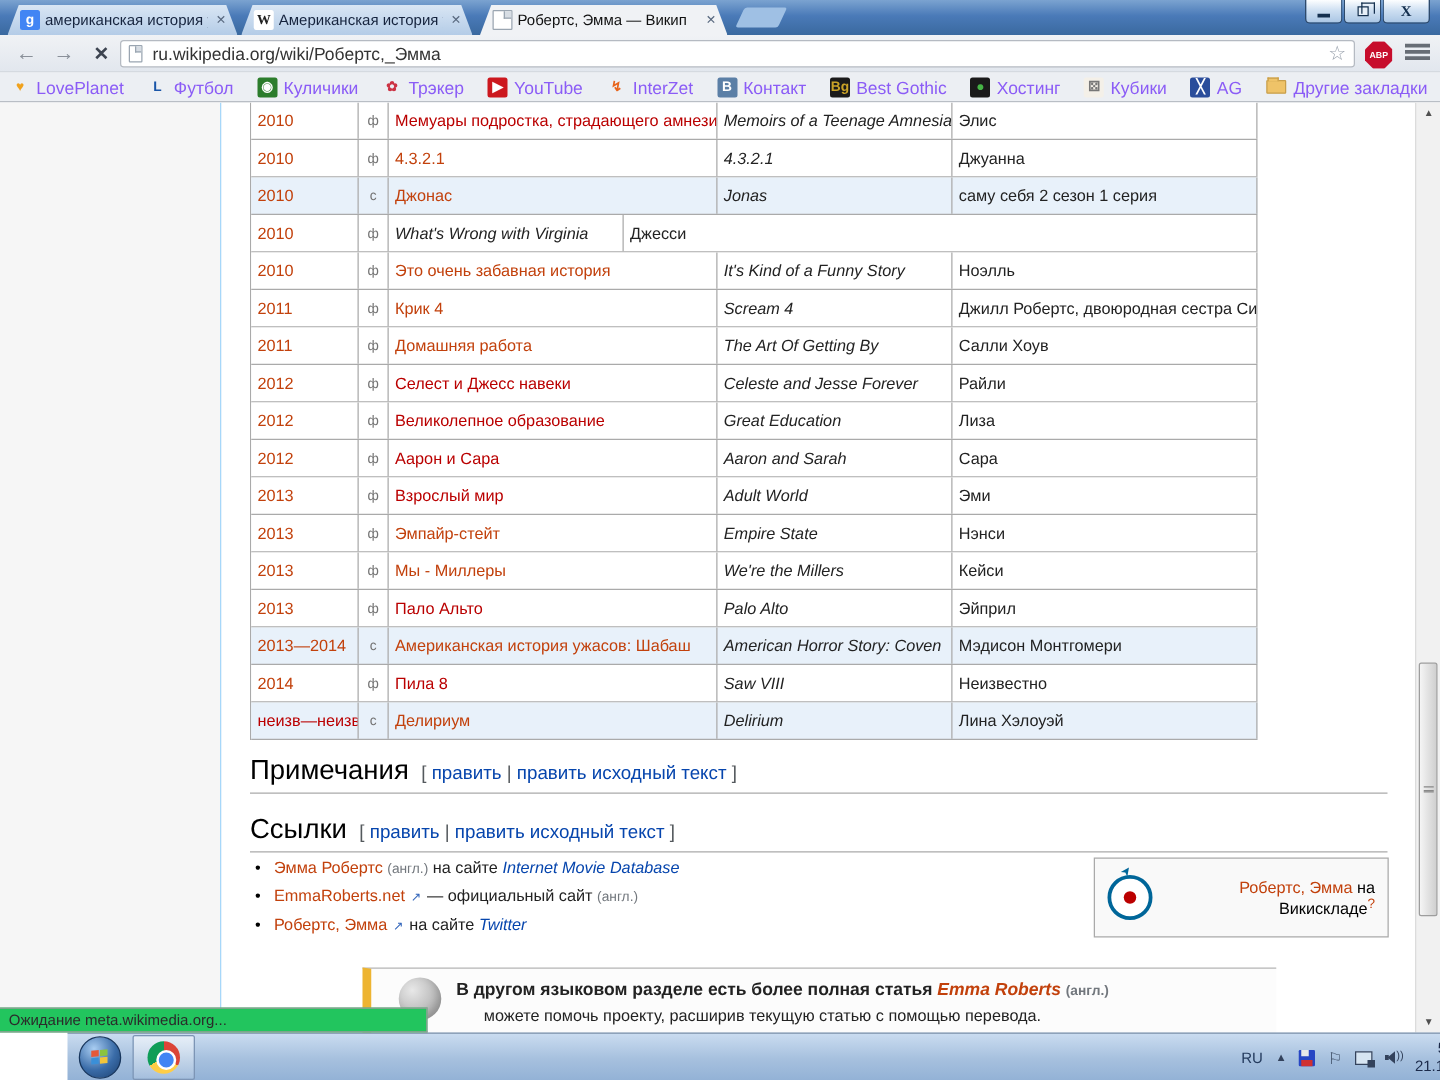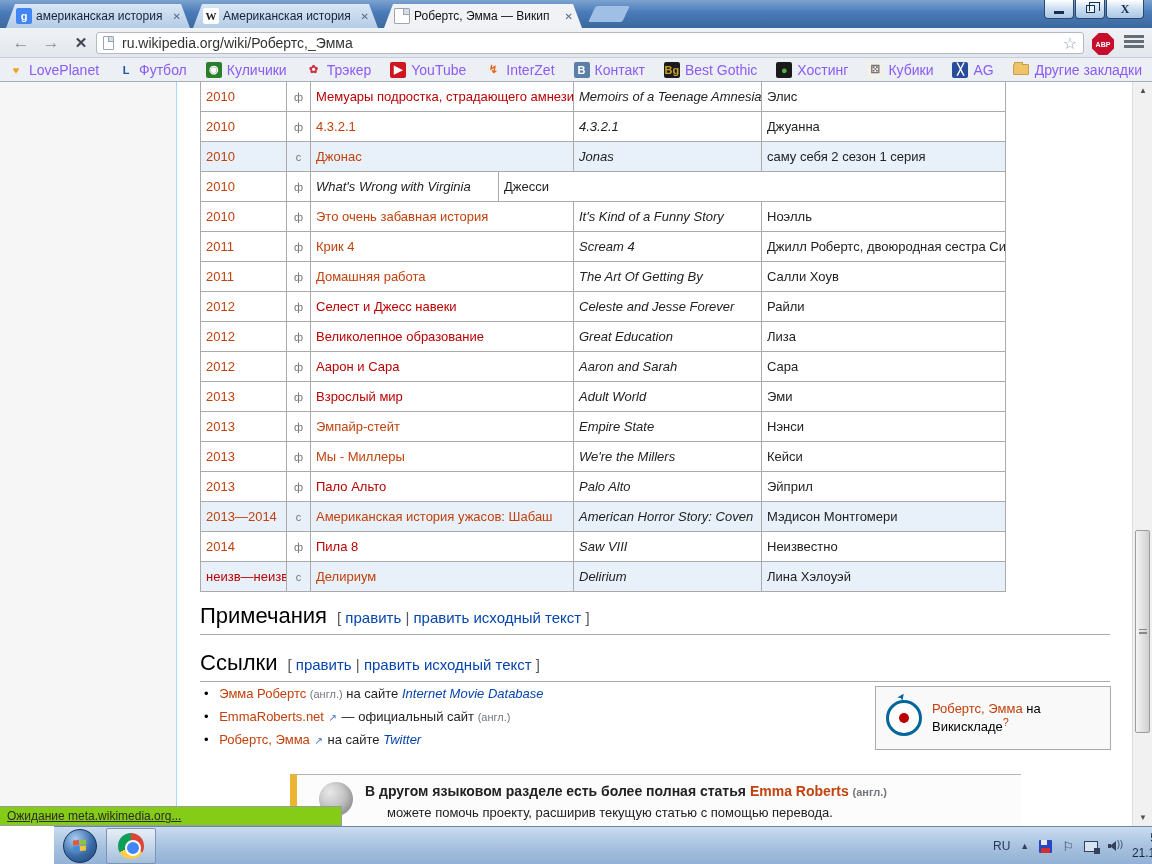"Робертс, Эмма на Викискладе?" #commons-box { text-align: none -> right }
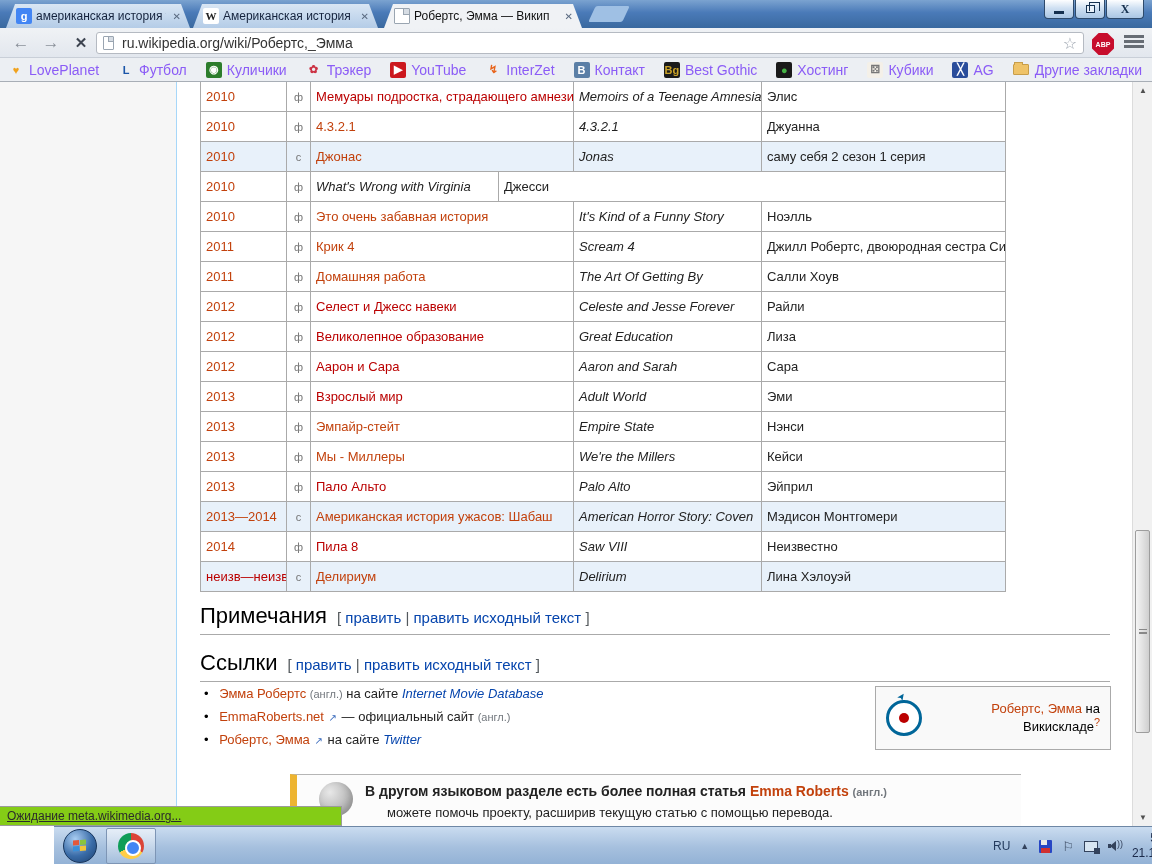"Emma Roberts" #notice-line1 .blue { font-style: none -> italic }
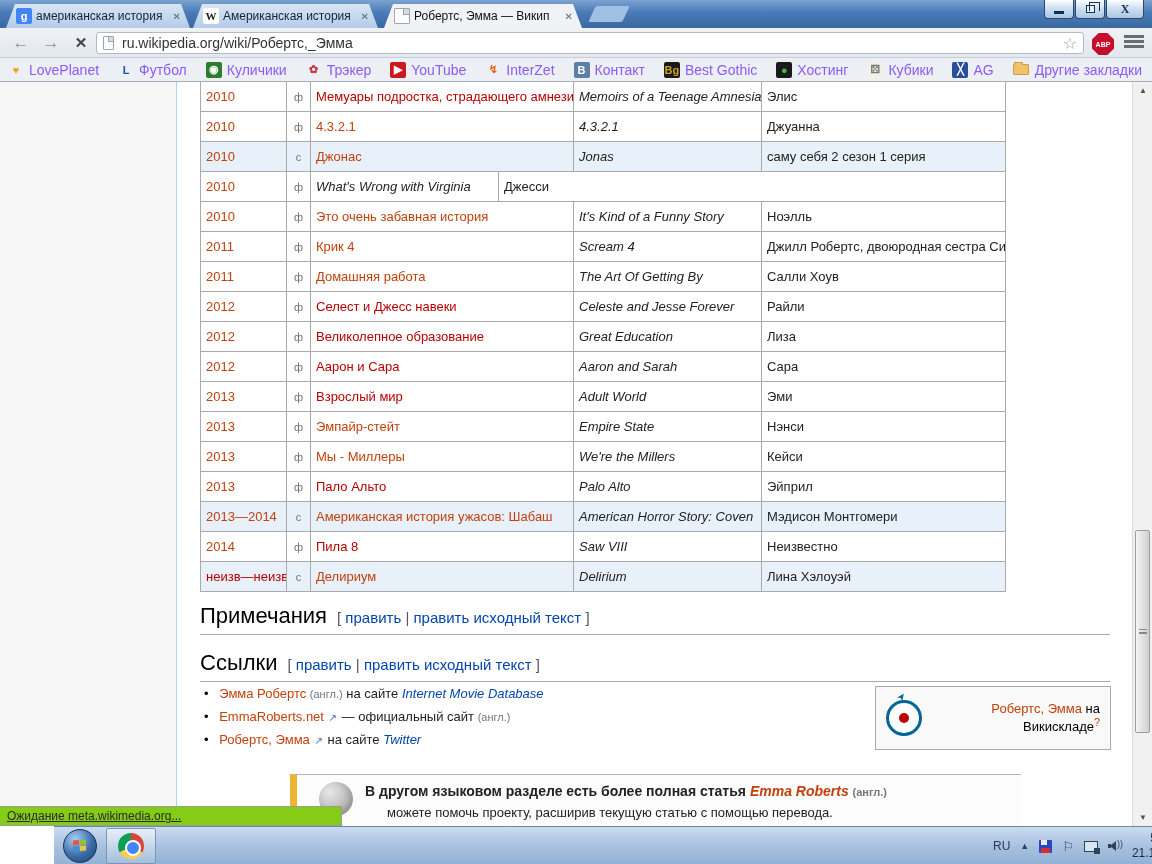"Ожидание meta.wikimedia.org..." #status-tip { background: #84cc16 -> #22c55e; text-decoration: underline -> none }
